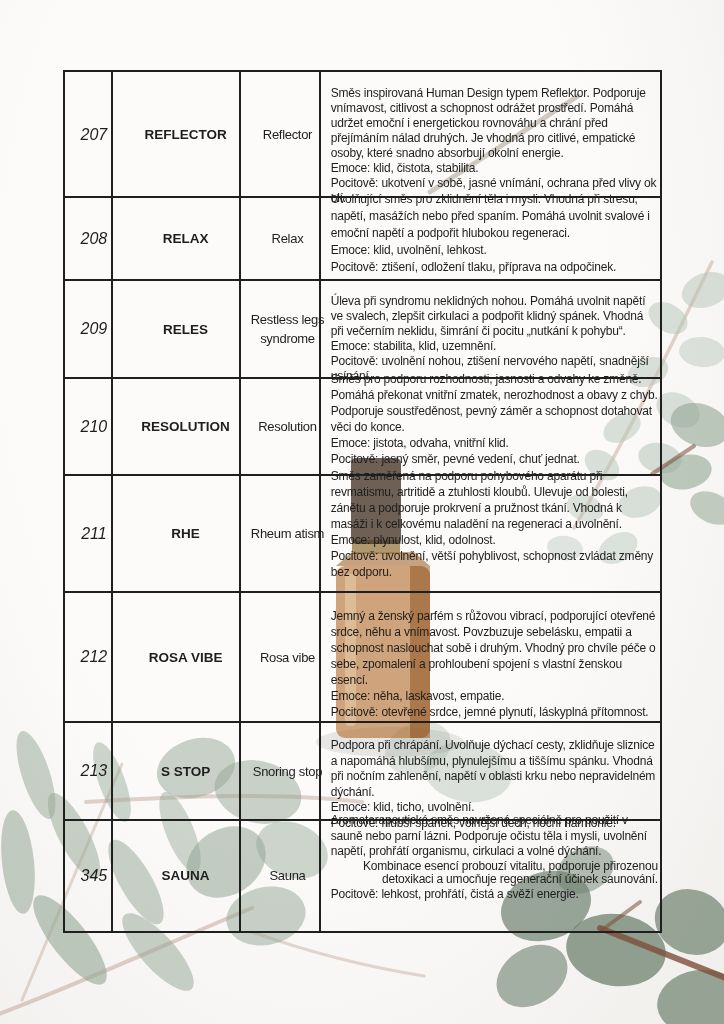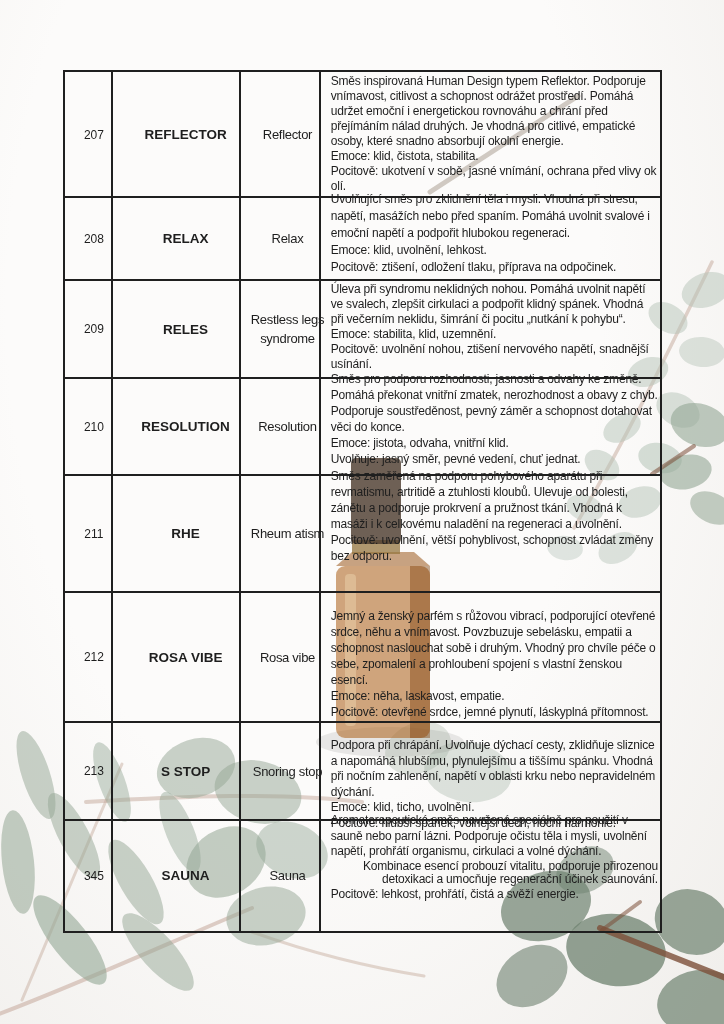"Směs inspirovaná Human Design typem" .pt2 { padding-top: 2px -> 14px }
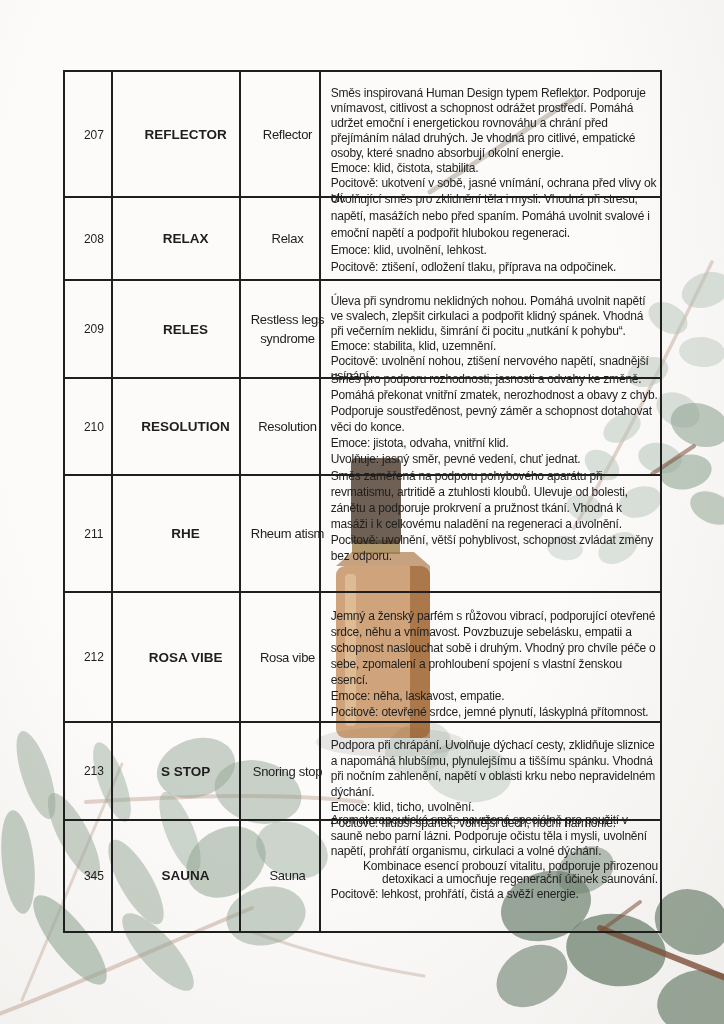"207" .c-num { font-size: 12px -> 16px; font-style: none -> italic }
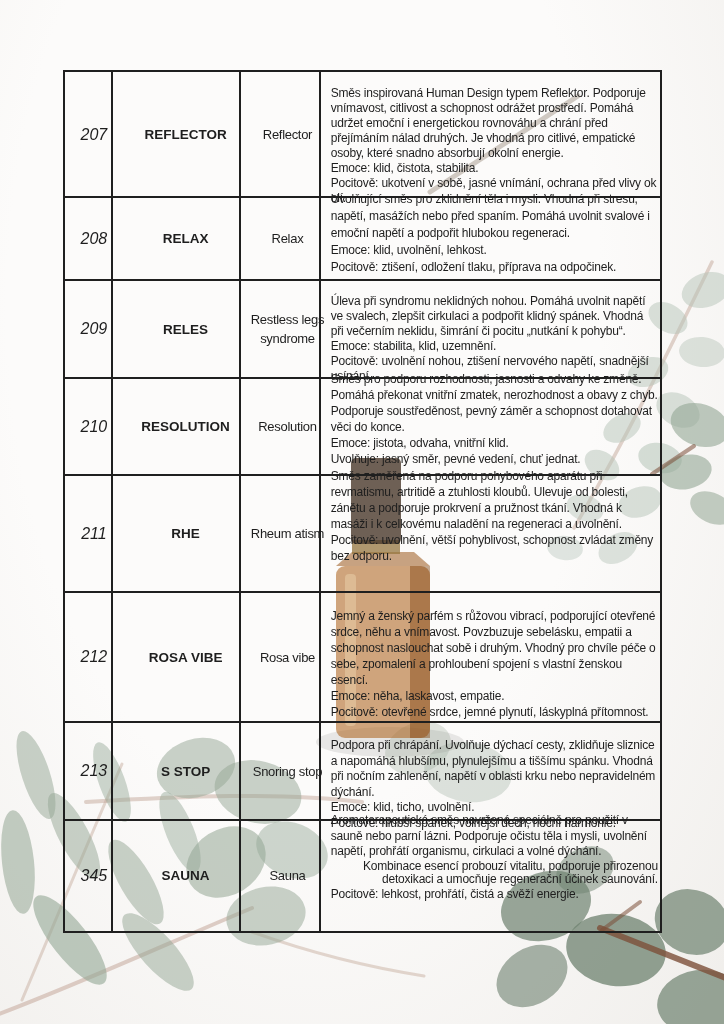"Uvolňuje: jasný směr, pevné vedení," p { text: Uvolňuje -> Pocitově }
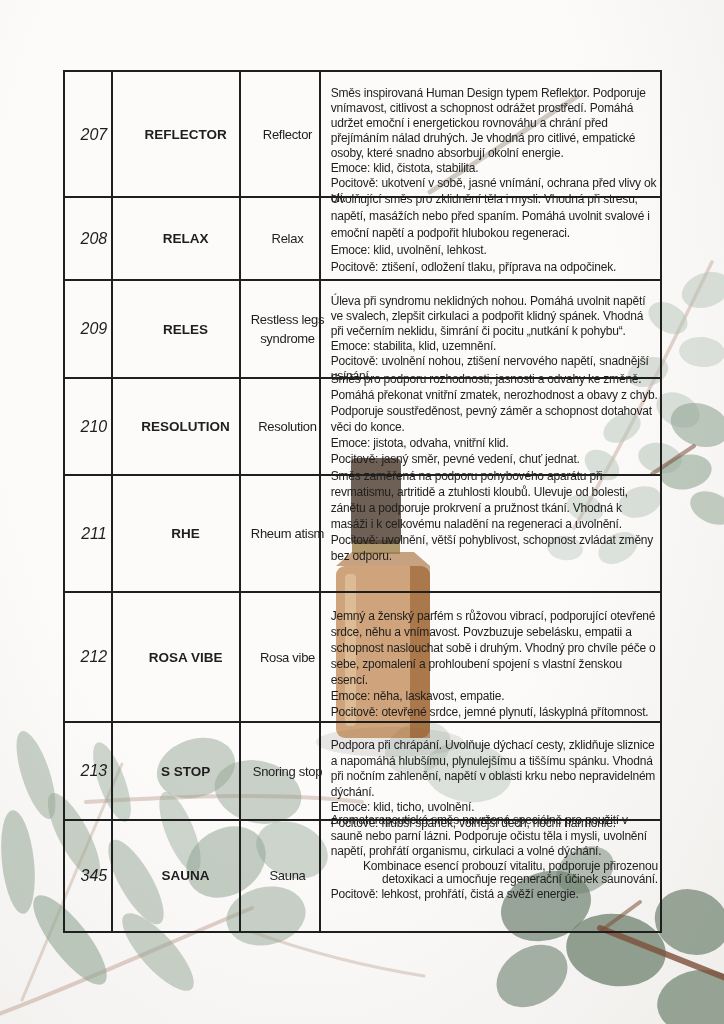"Emoce: plynulost, klid, odolnost." p.pull-up { html: none -> <p>Emoce: plynulost, klid, odolnost.</p> }
